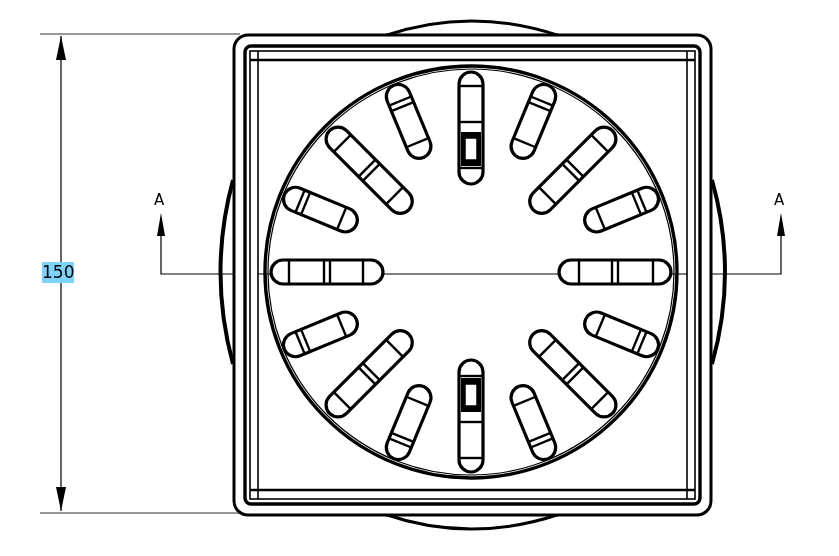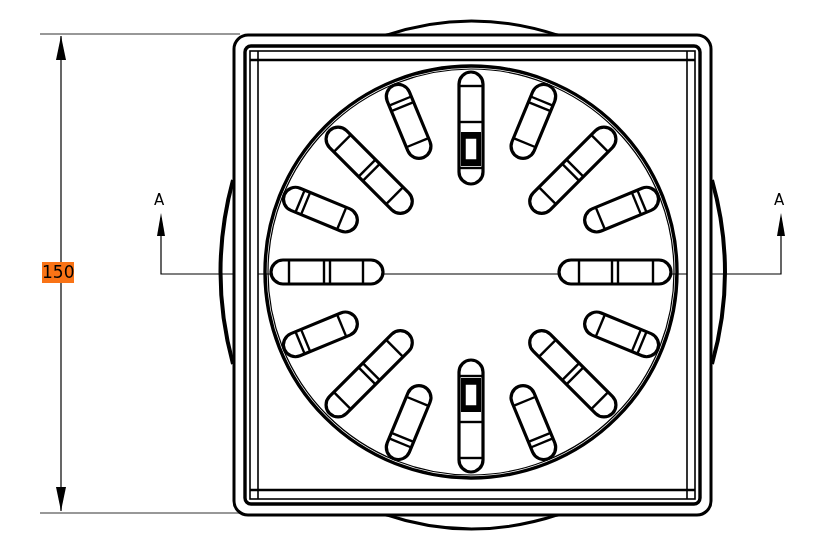"150" #dim-text { background: #f97316 -> #7dd3fc }
